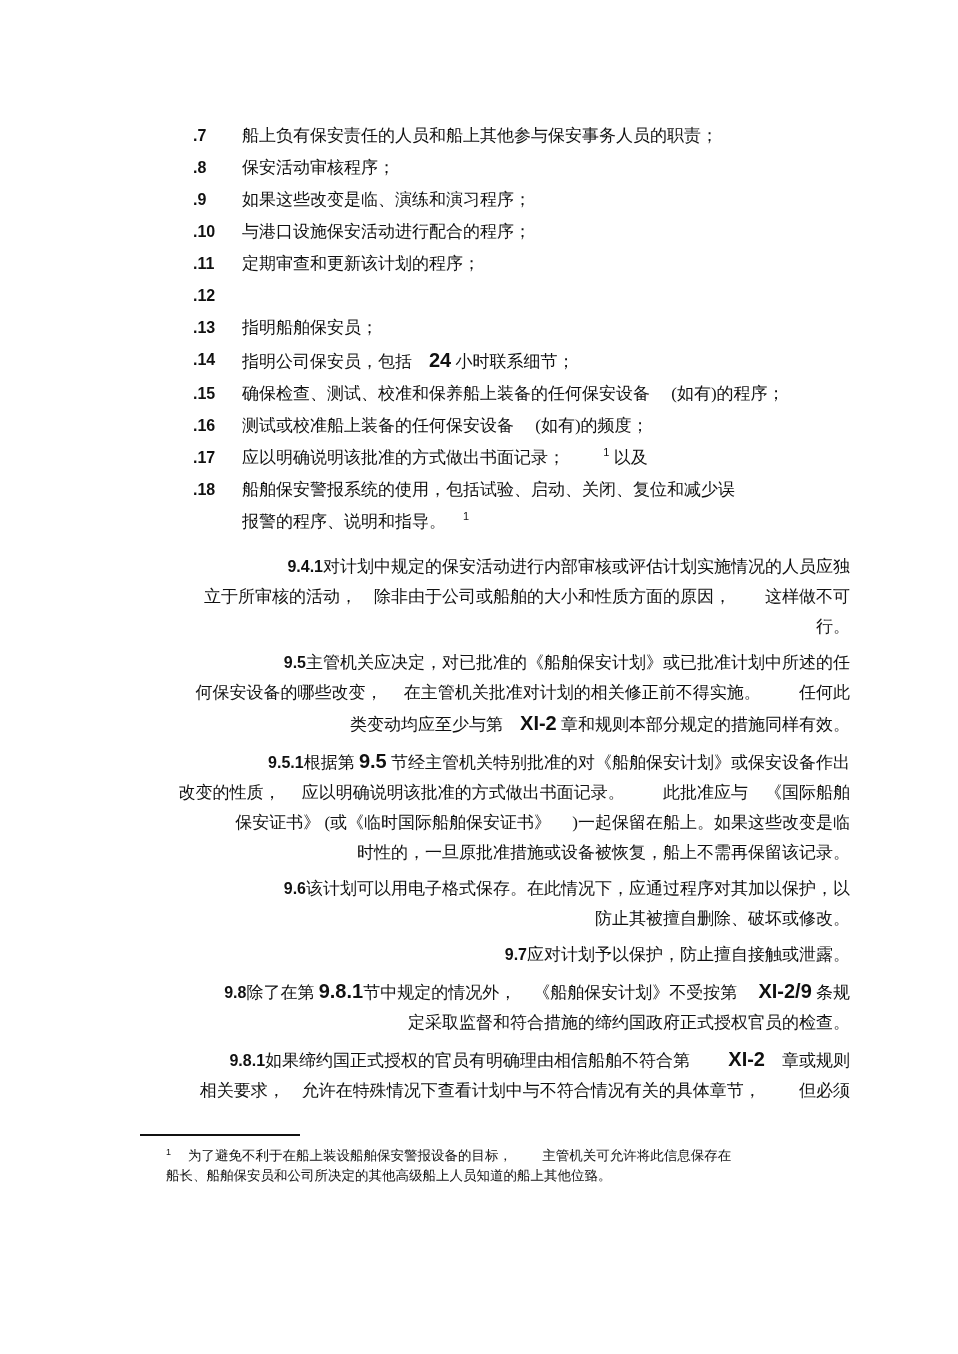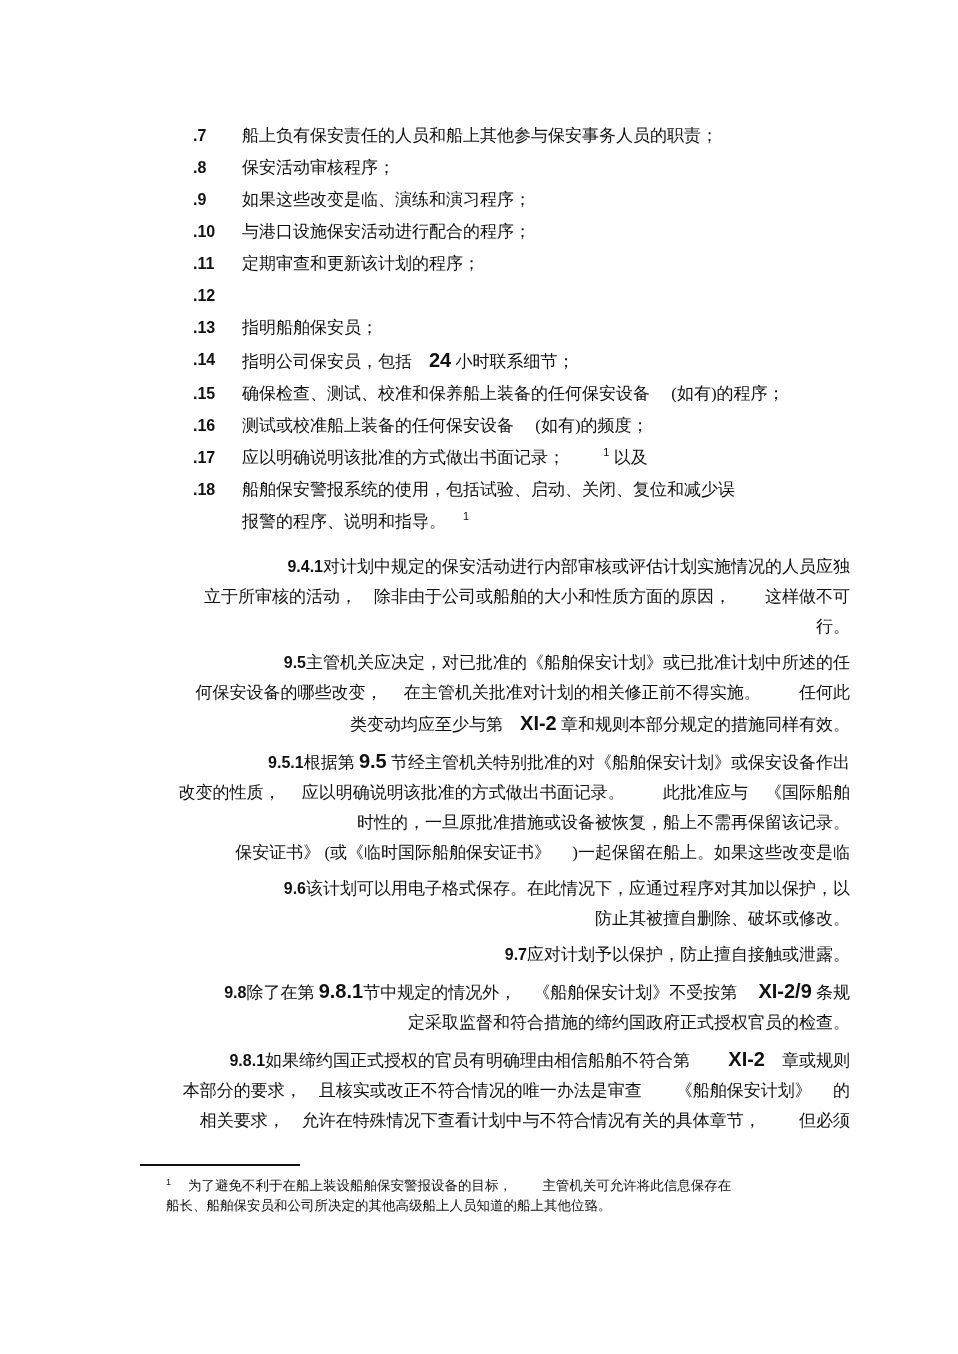"时性的，一旦原批准措施或设备被恢复，船上不需再保留该记录。" div.line { order: before "保安证书》 (或《临时国际船舶保安证书》 )一起保留在船上。如果这些改变是临" -> after "保安证书》 (或《临时国际船舶保安证书》 )一起保留在船上。如果这些改变是临" }
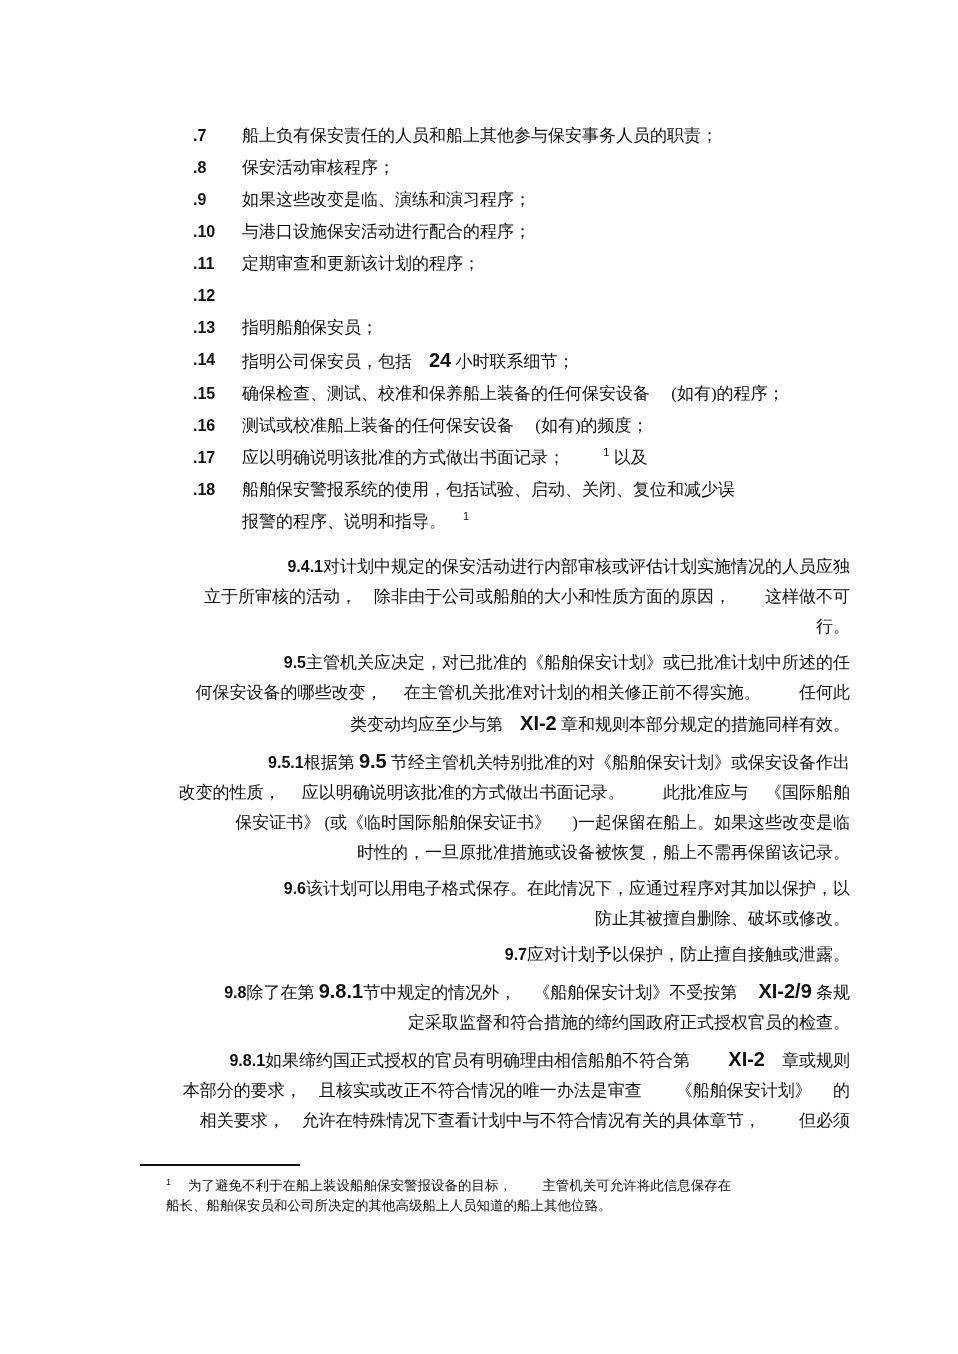"本部分的要求， 且核实或改正不符合情况的唯一办法是审查 《船舶保安计划》 的" div.line { html: <div><span>本部分的要求， 且核实或改正不符合情况的唯一办法是审查 《船舶保安计划》 的</span></div> -> none }
